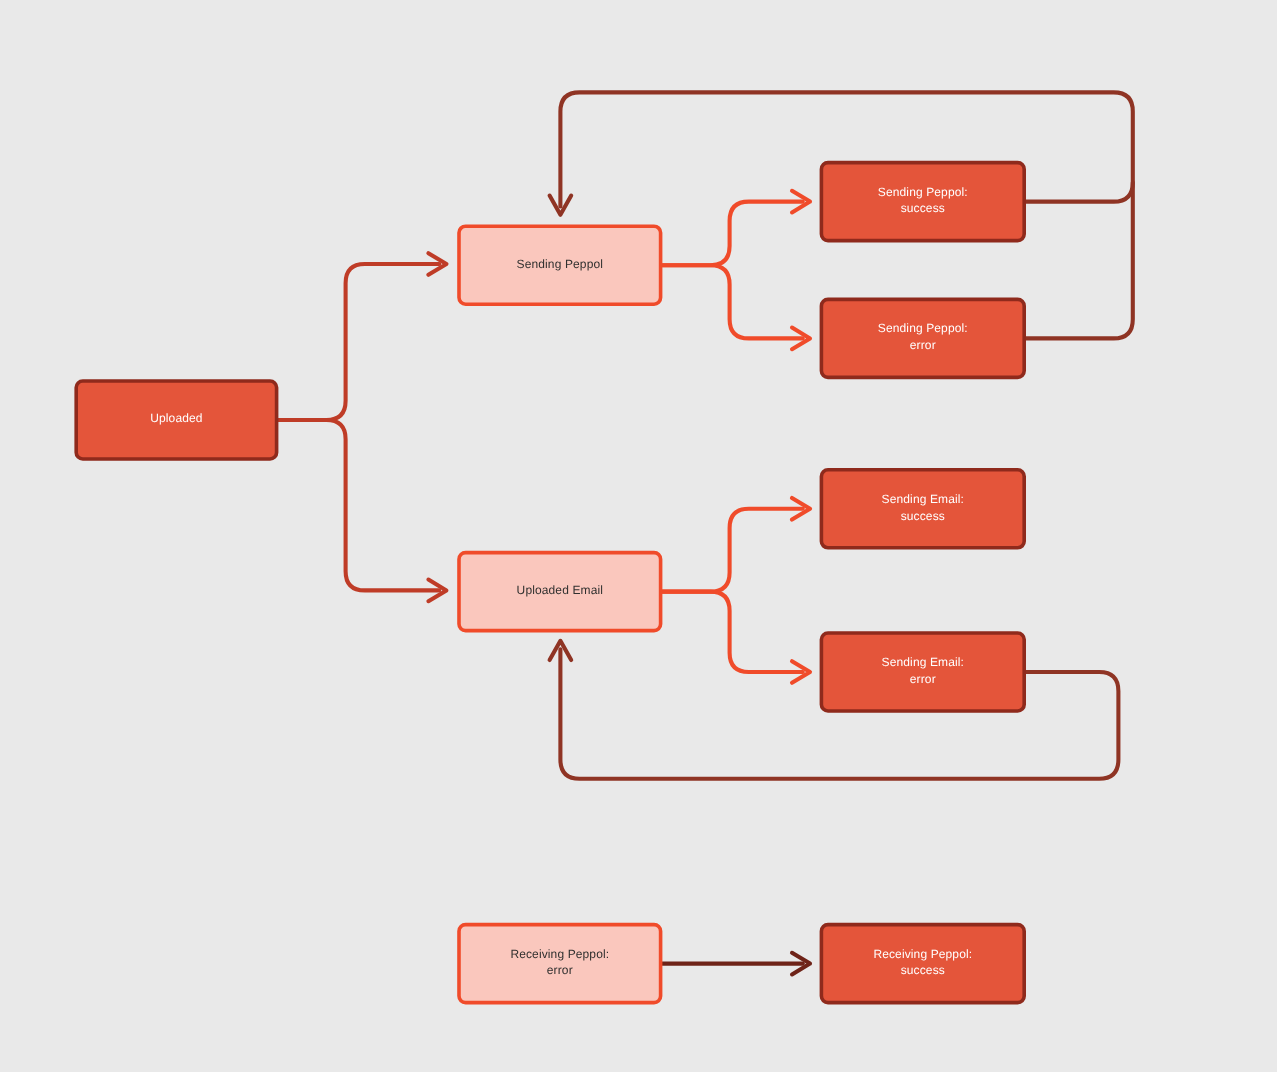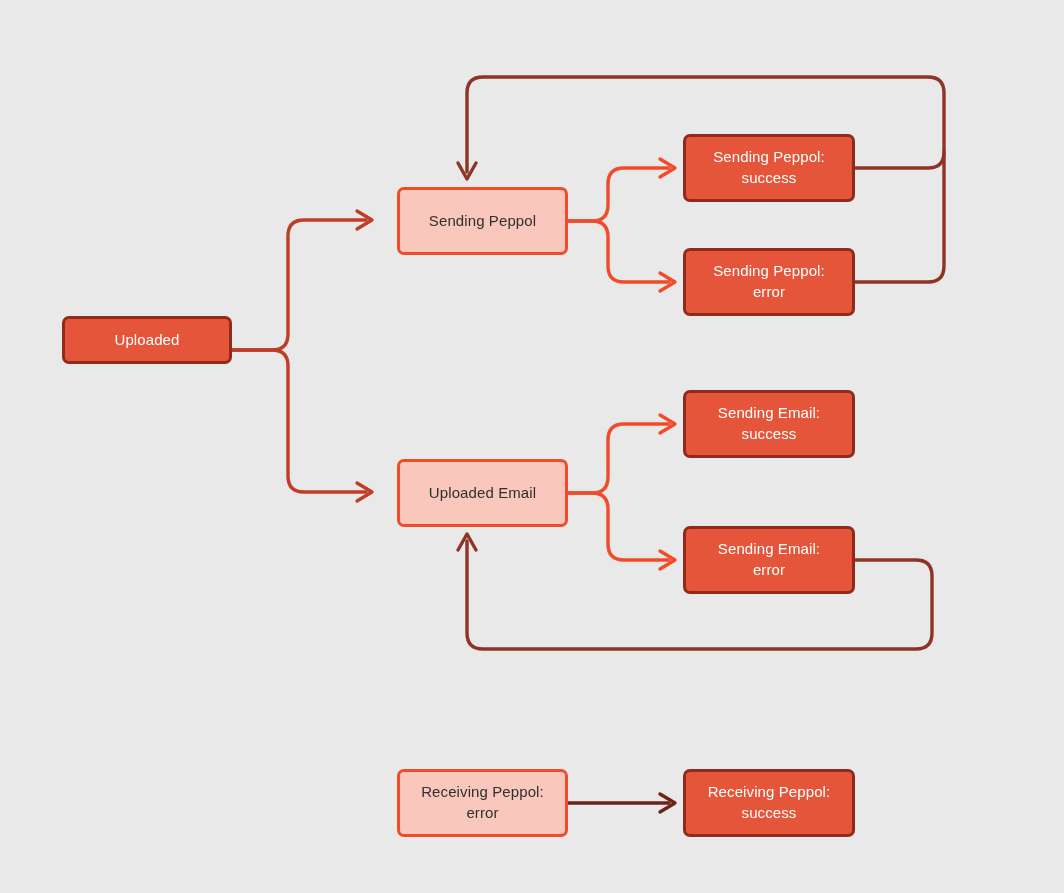"Sending Peppol:" .node { font-size: 15px -> 10px }
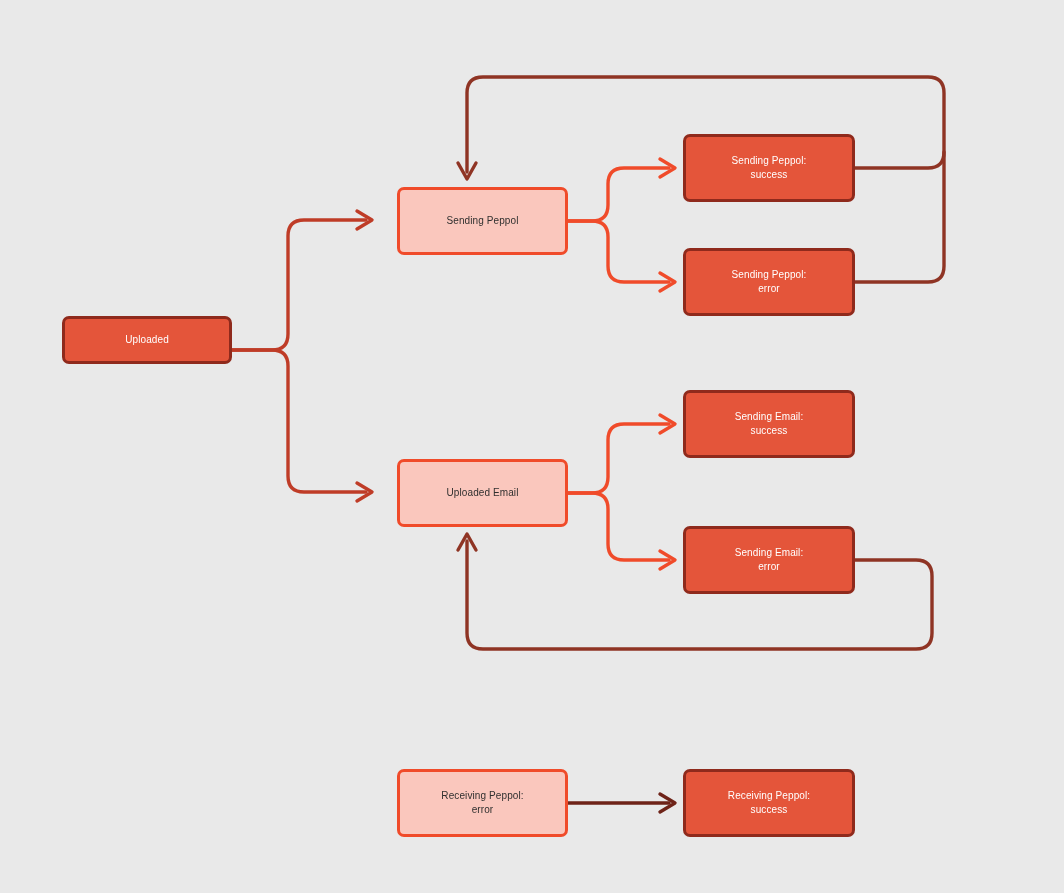"Sending Peppol" .node.light { margin-left: 16px -> none }
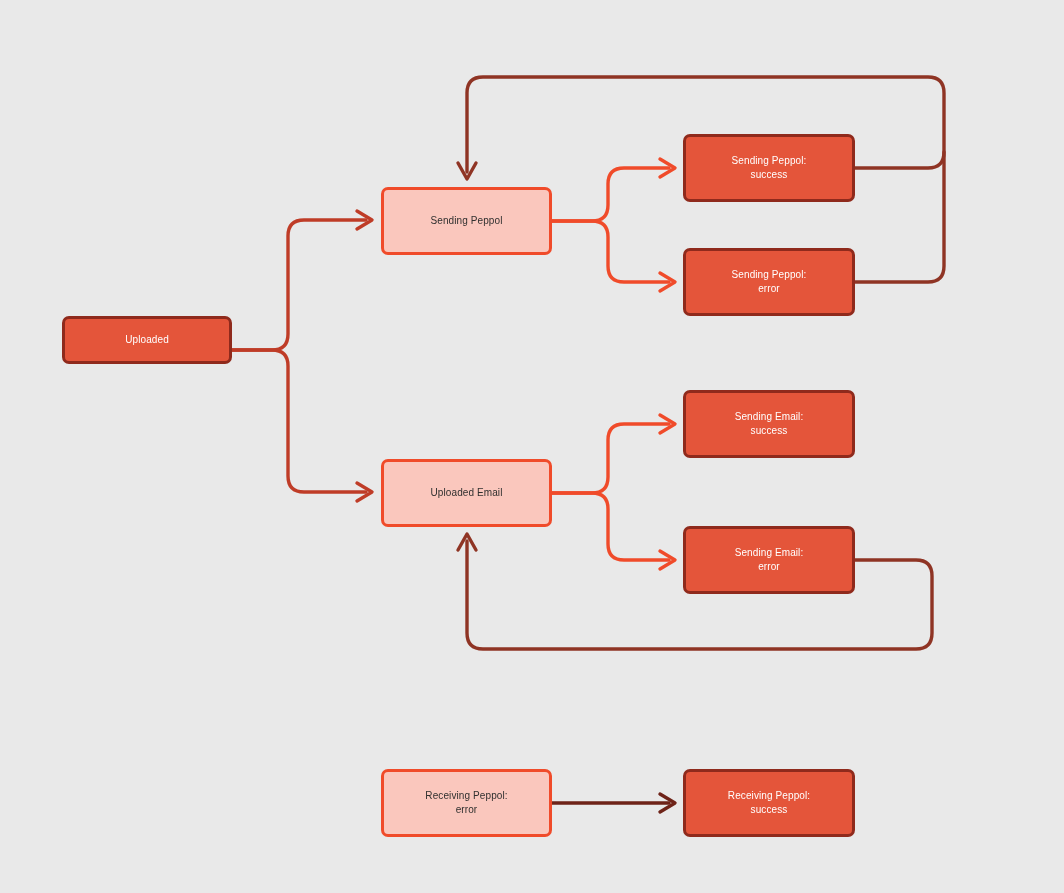"Uploaded" div.node { height: 48px -> 68px }
